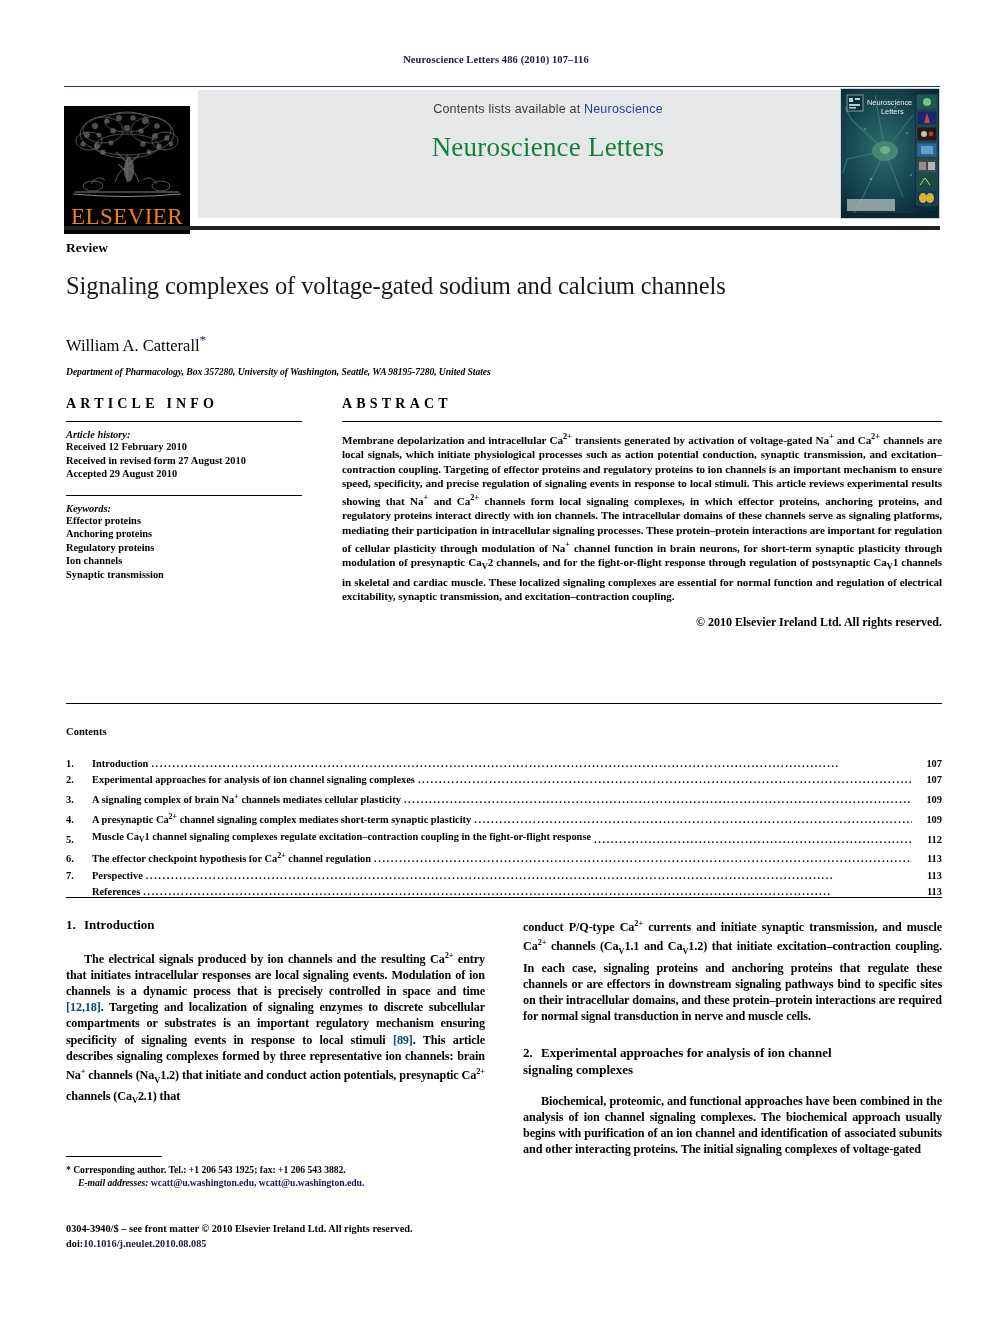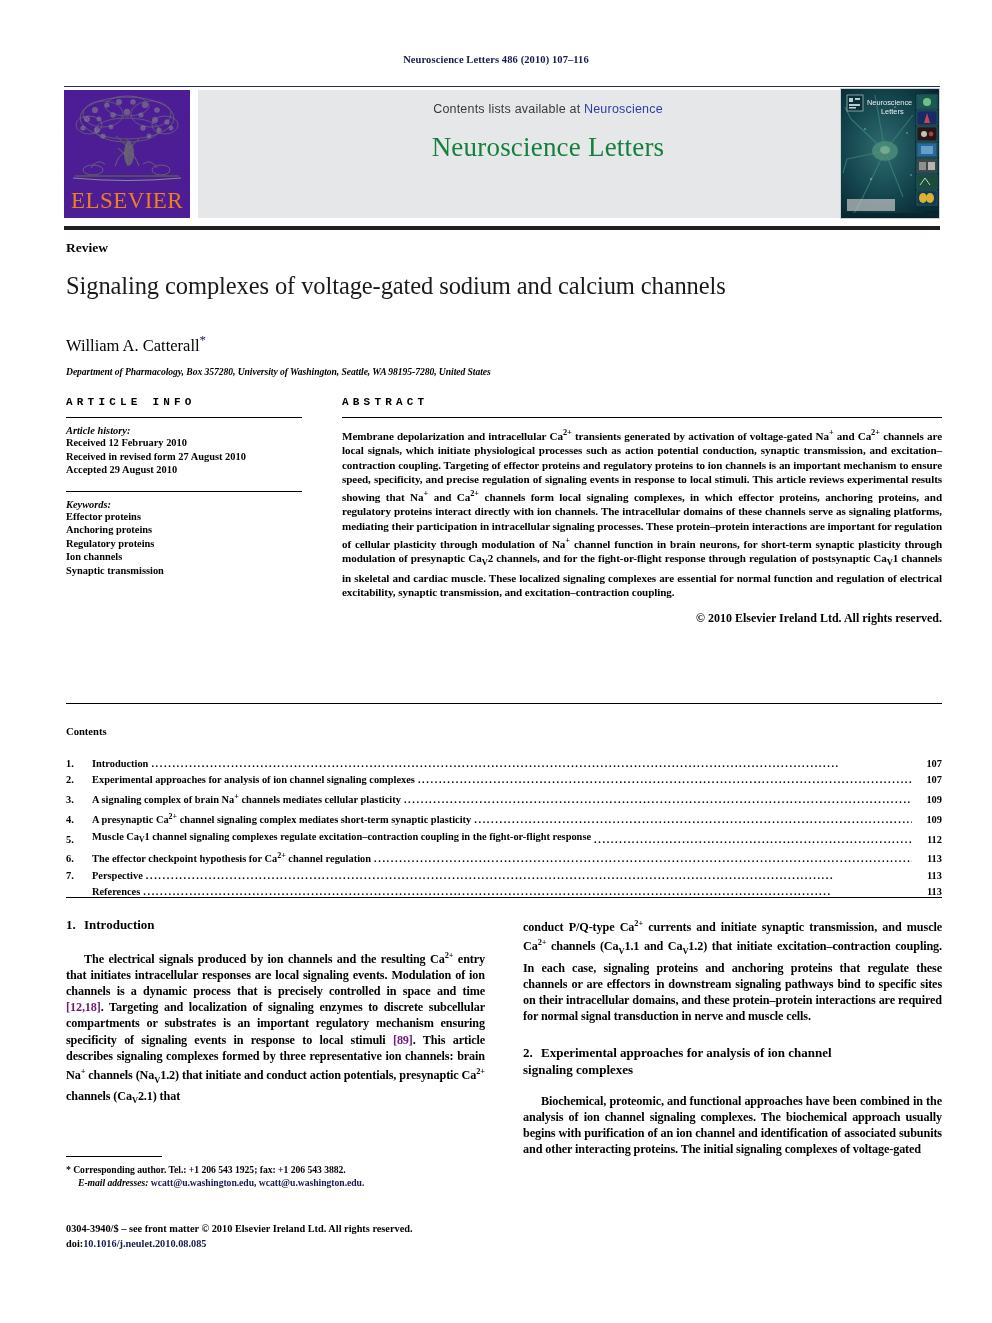"ELSEVIER" .elsevier-logo { background: #4c1d95 -> #000000; top: 0 -> 16px }
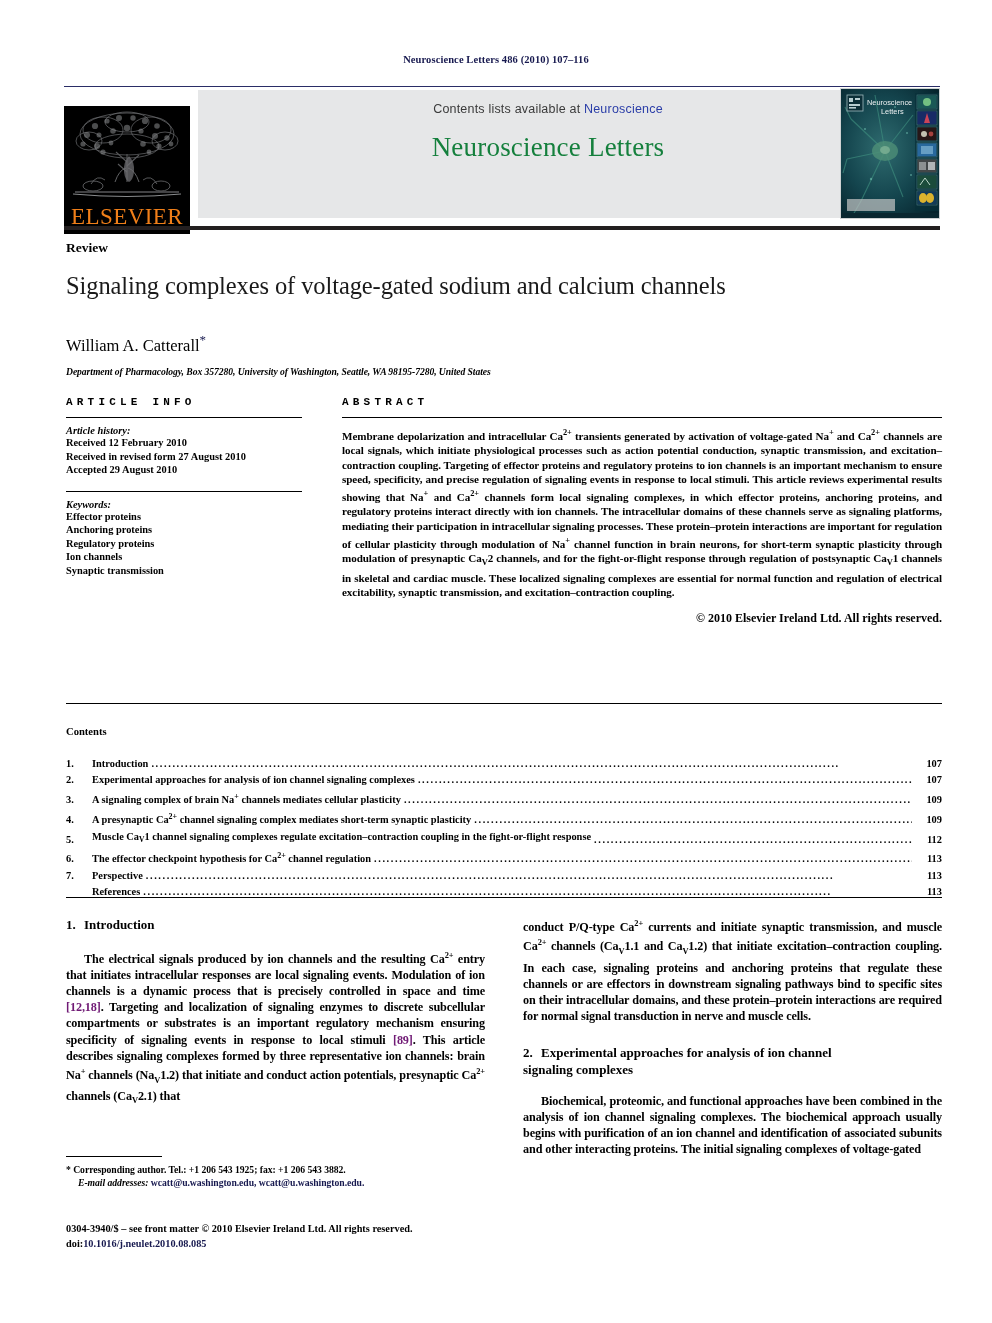"ARTICLE INFO" .colhead { font-family: Liberation Mono, monospace -> Liberation Serif, serif; font-size: 11px -> 14px }
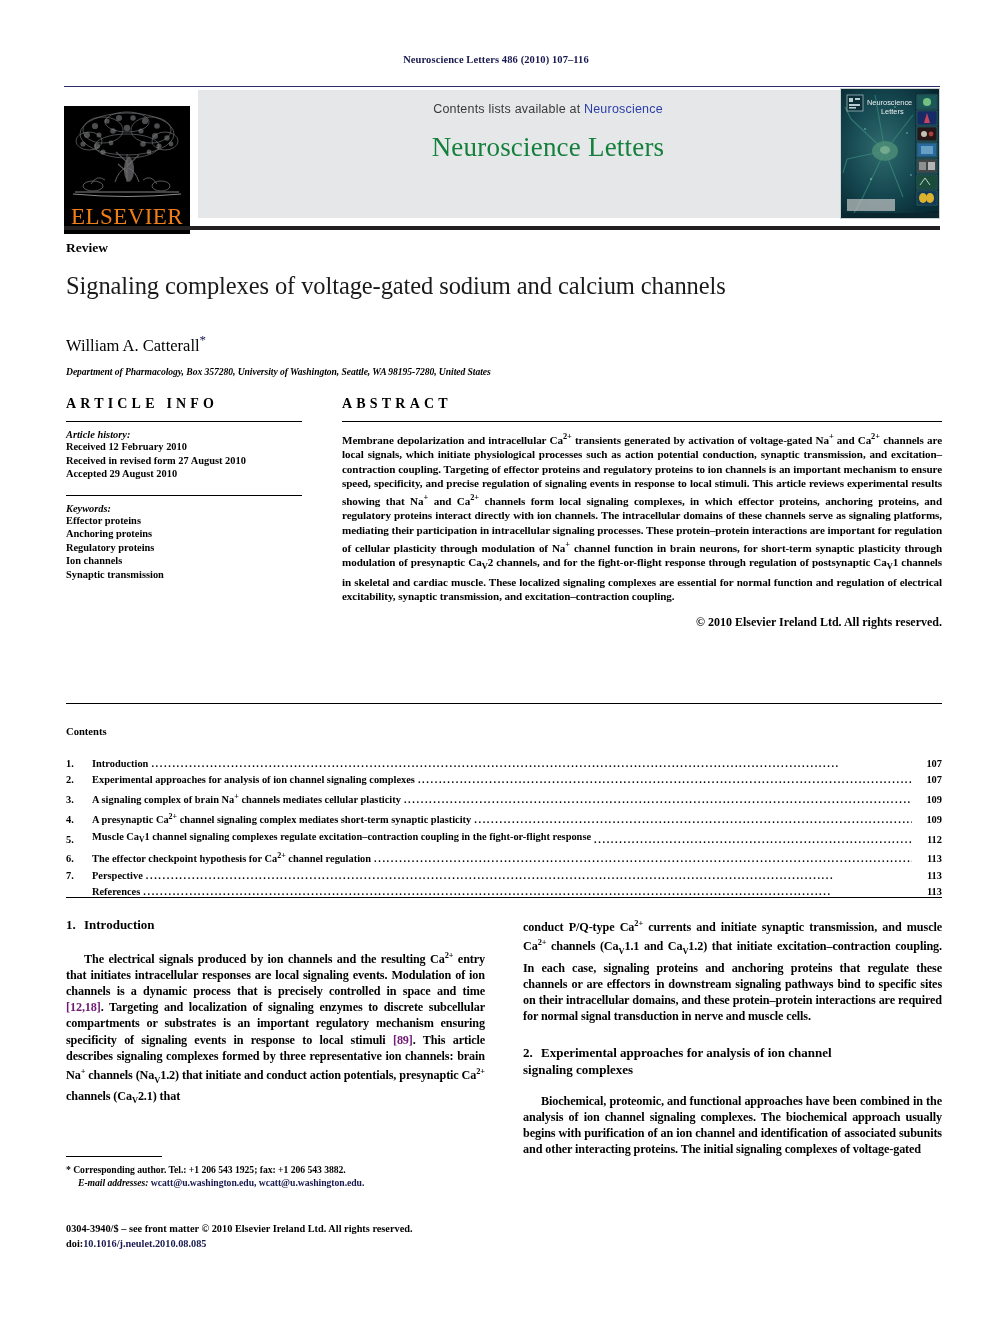"[12,18]" .ref { color: #701a75 -> #0c4a6e }
